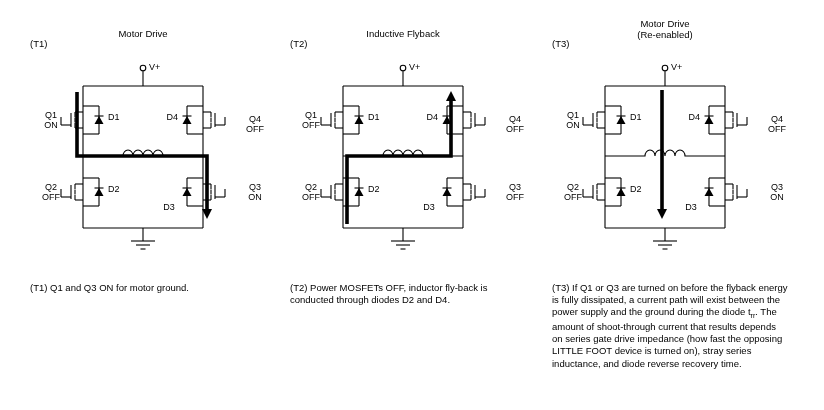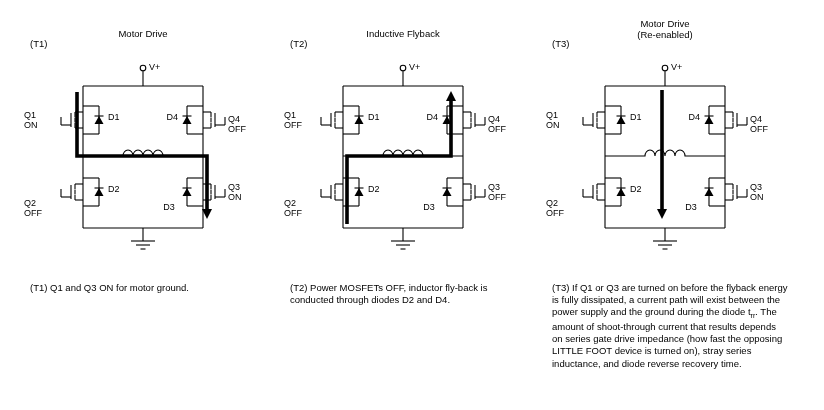"Q1" .q { margin-left: none -> 10px; text-align: left -> center }
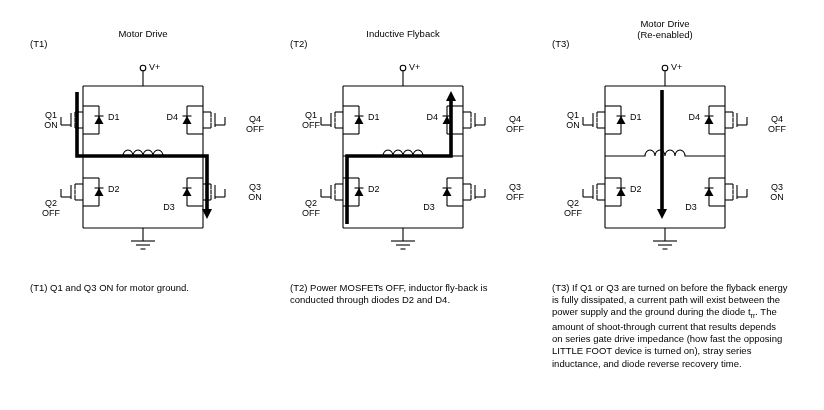"Q2" .q2 { top: 184px -> 168px }
